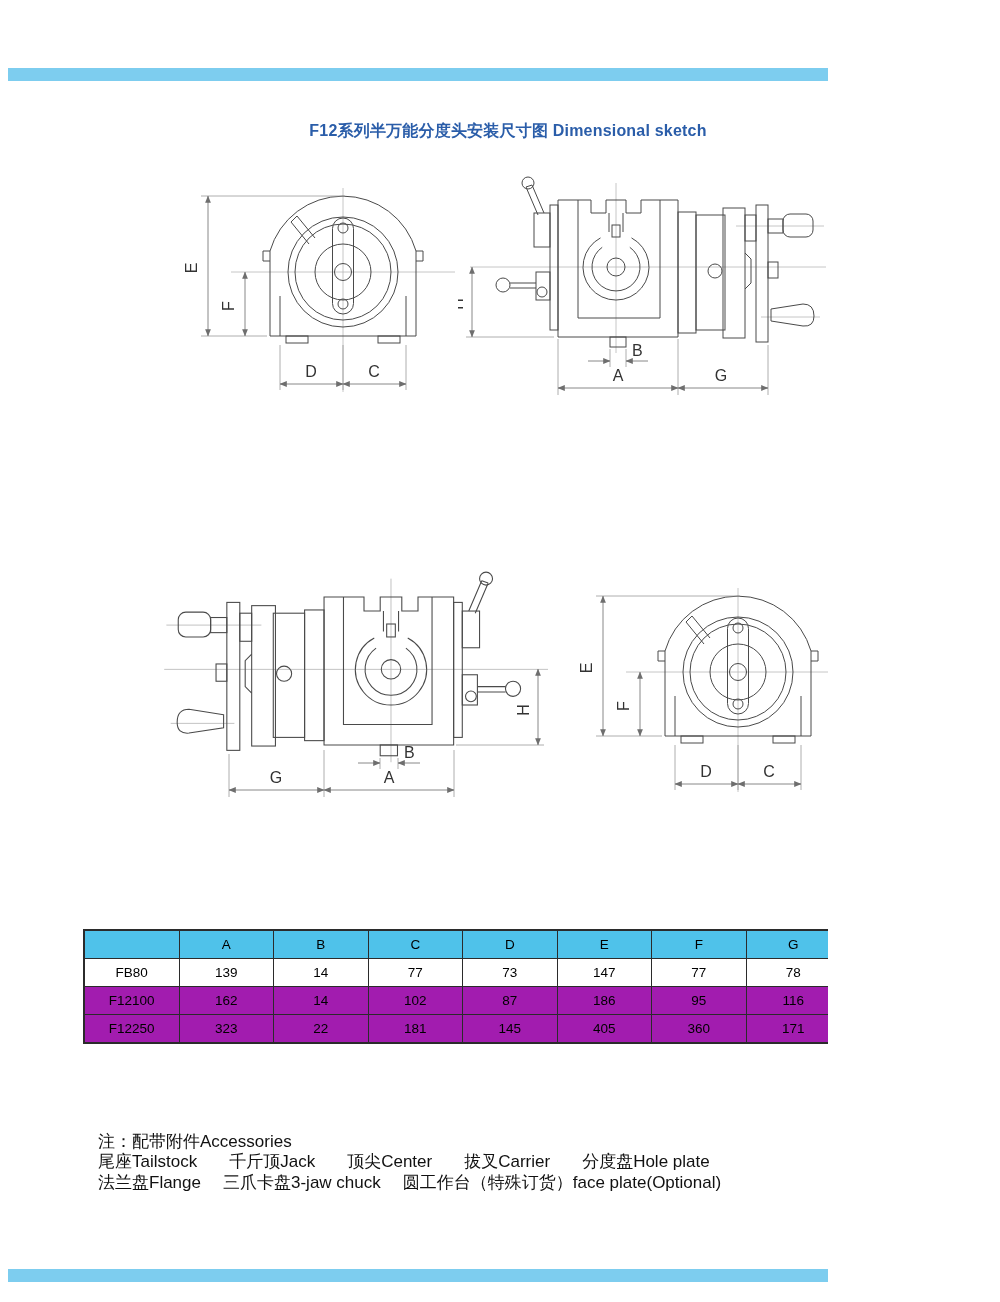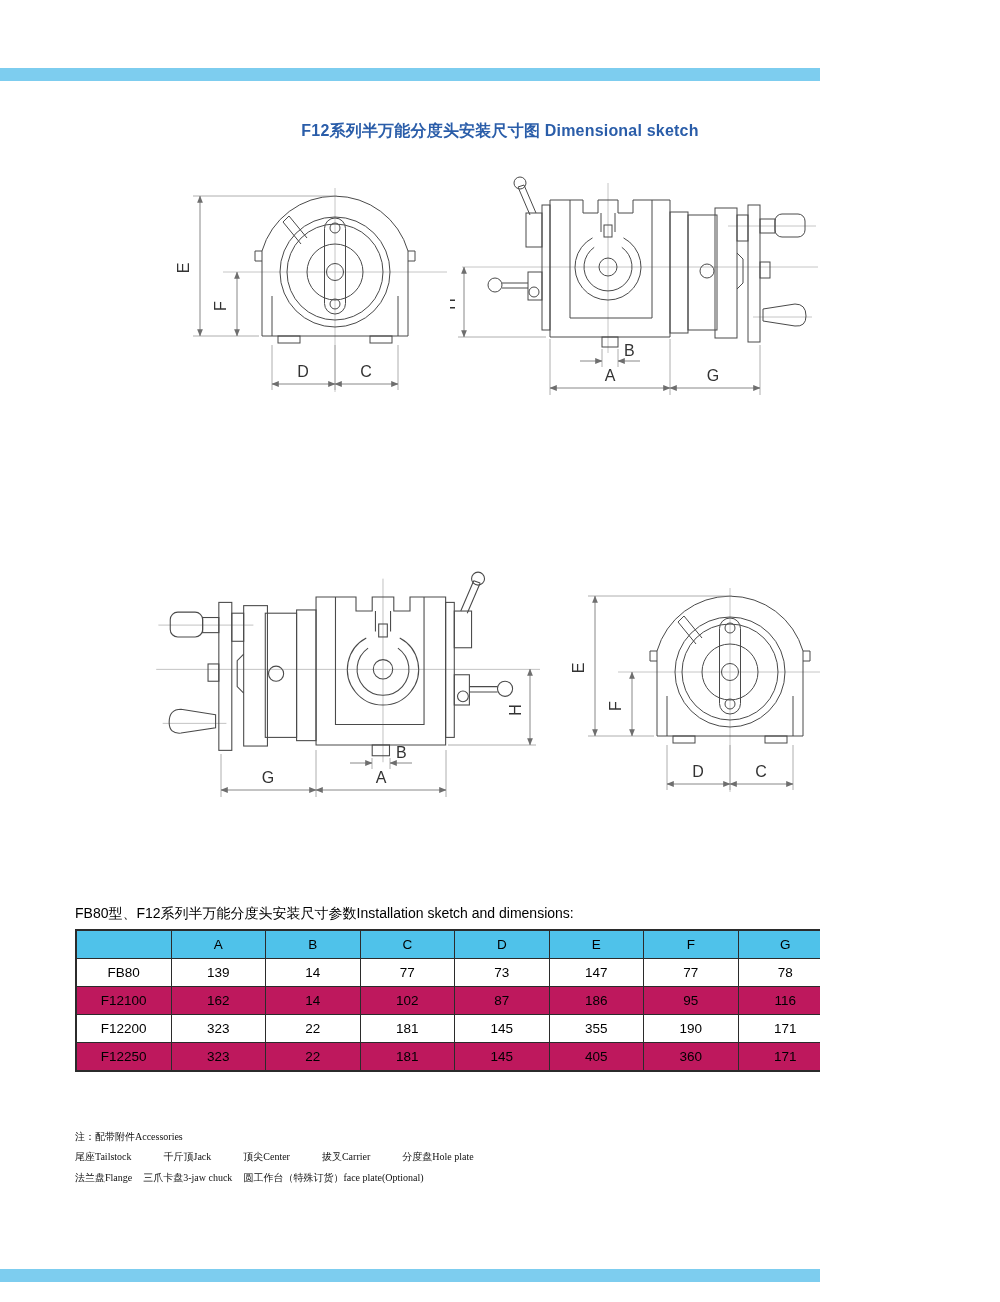"F12系列半万能分度头安装尺寸图 Dimensional sketch" #page { margin-left: none -> 8px }
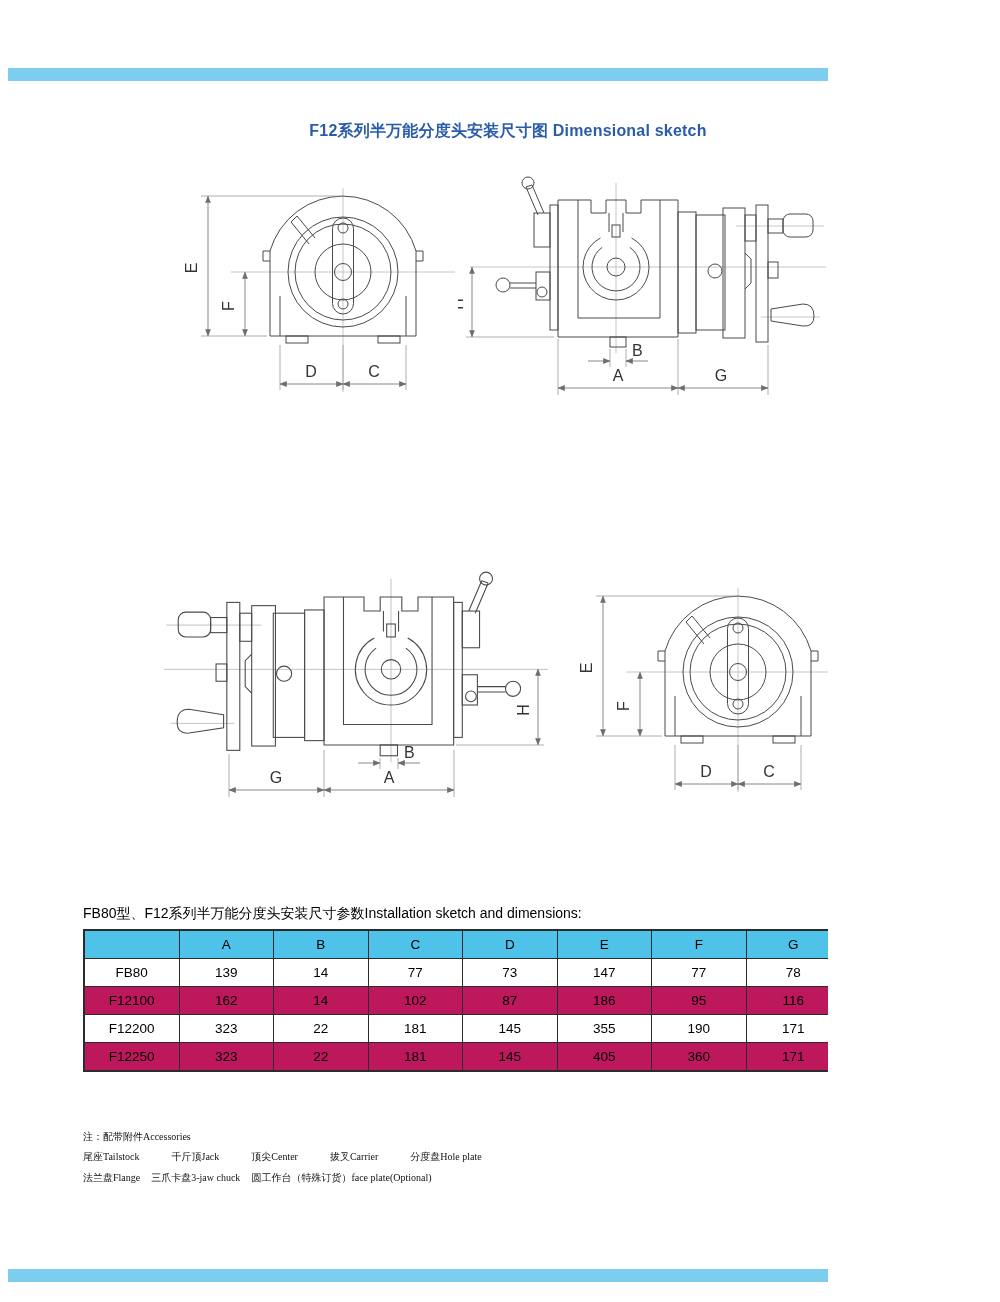"FB80型、F12系列半万能分度头安装尺寸参数Installation" div { html: <div>FB80型、F12系列半万能分度头安装尺寸参数Installation sketch and dimensions:</div> -> none }
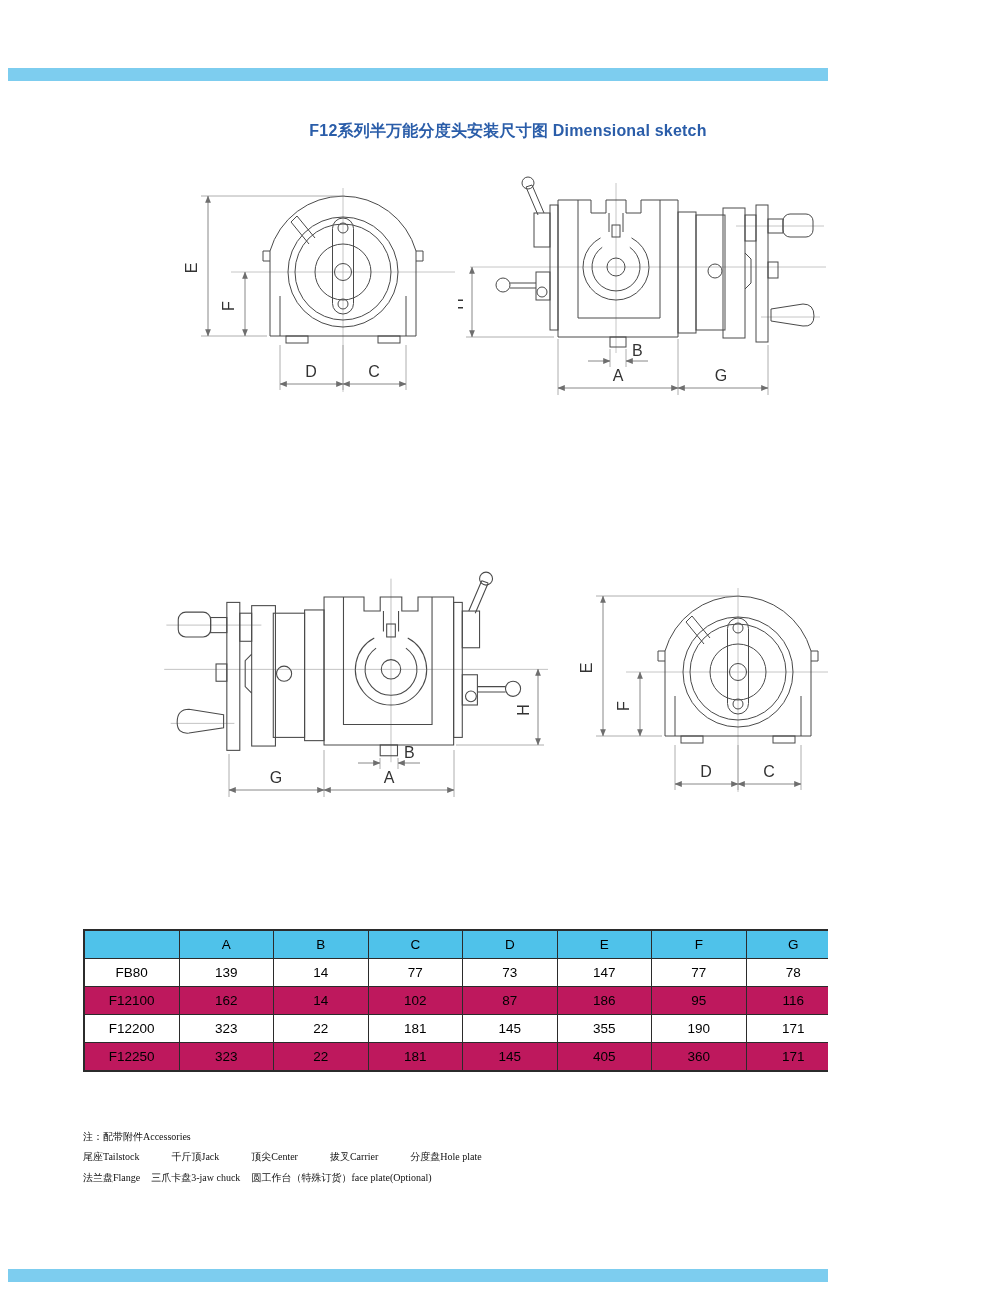"F12100" #spec-table tr.alt td { background: #be185d -> #a21caf }
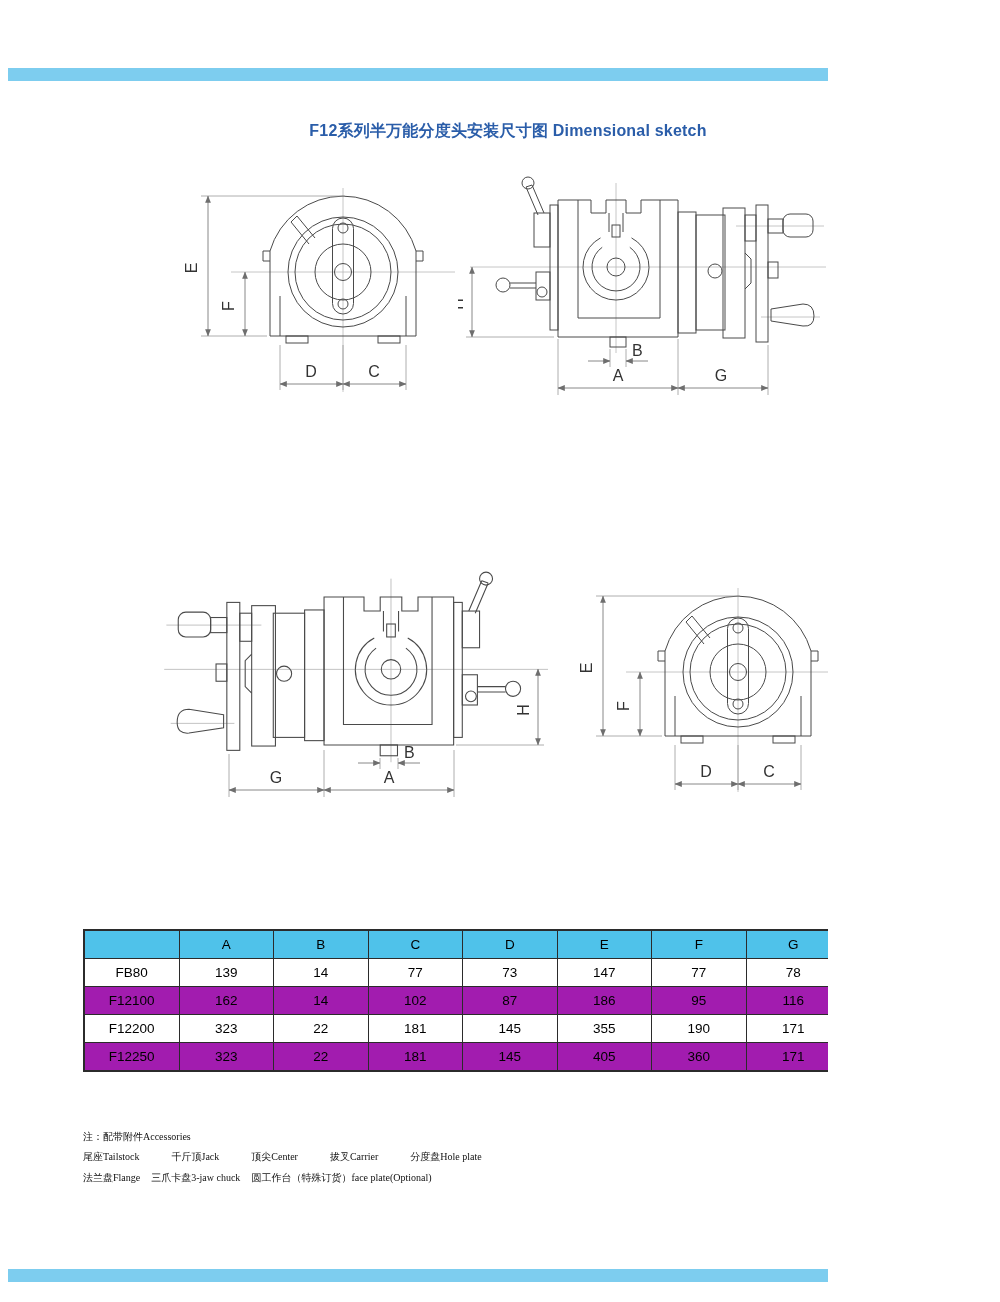"F12200" tr { html: <tr> <td>F12200</td> <td>323</td> <td>22</td> <td>181</td> <td>145</td> <td>355</td> <td>190</td> <td>171</td> <td>200</td> </tr> -> none }
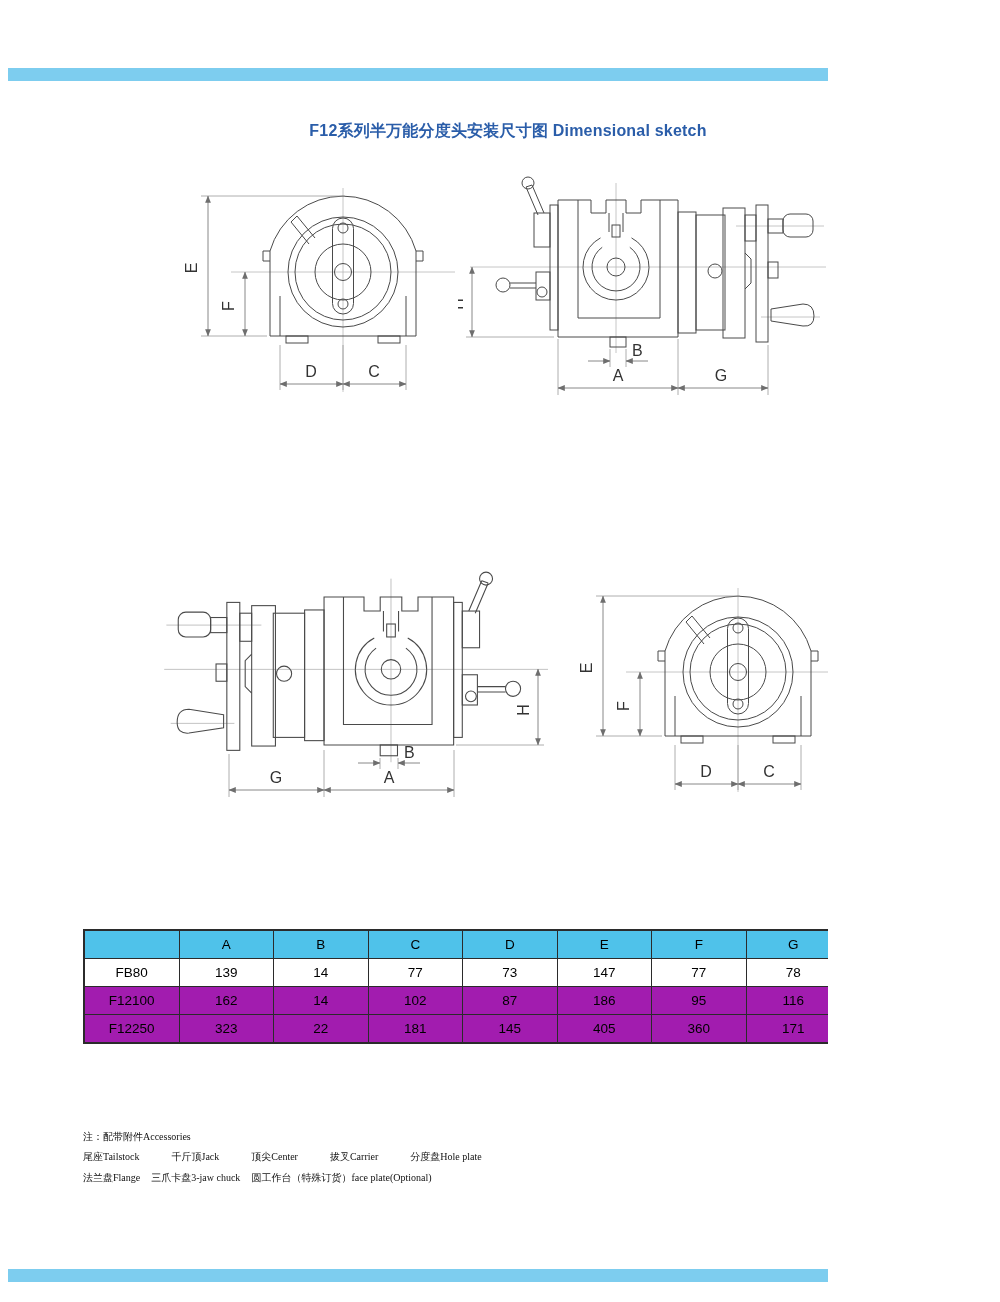"注：配带附件Accessories" .note-line { font-family: Liberation Serif, serif -> none; font-size: 10px -> 17px; left: 75px -> 90px }
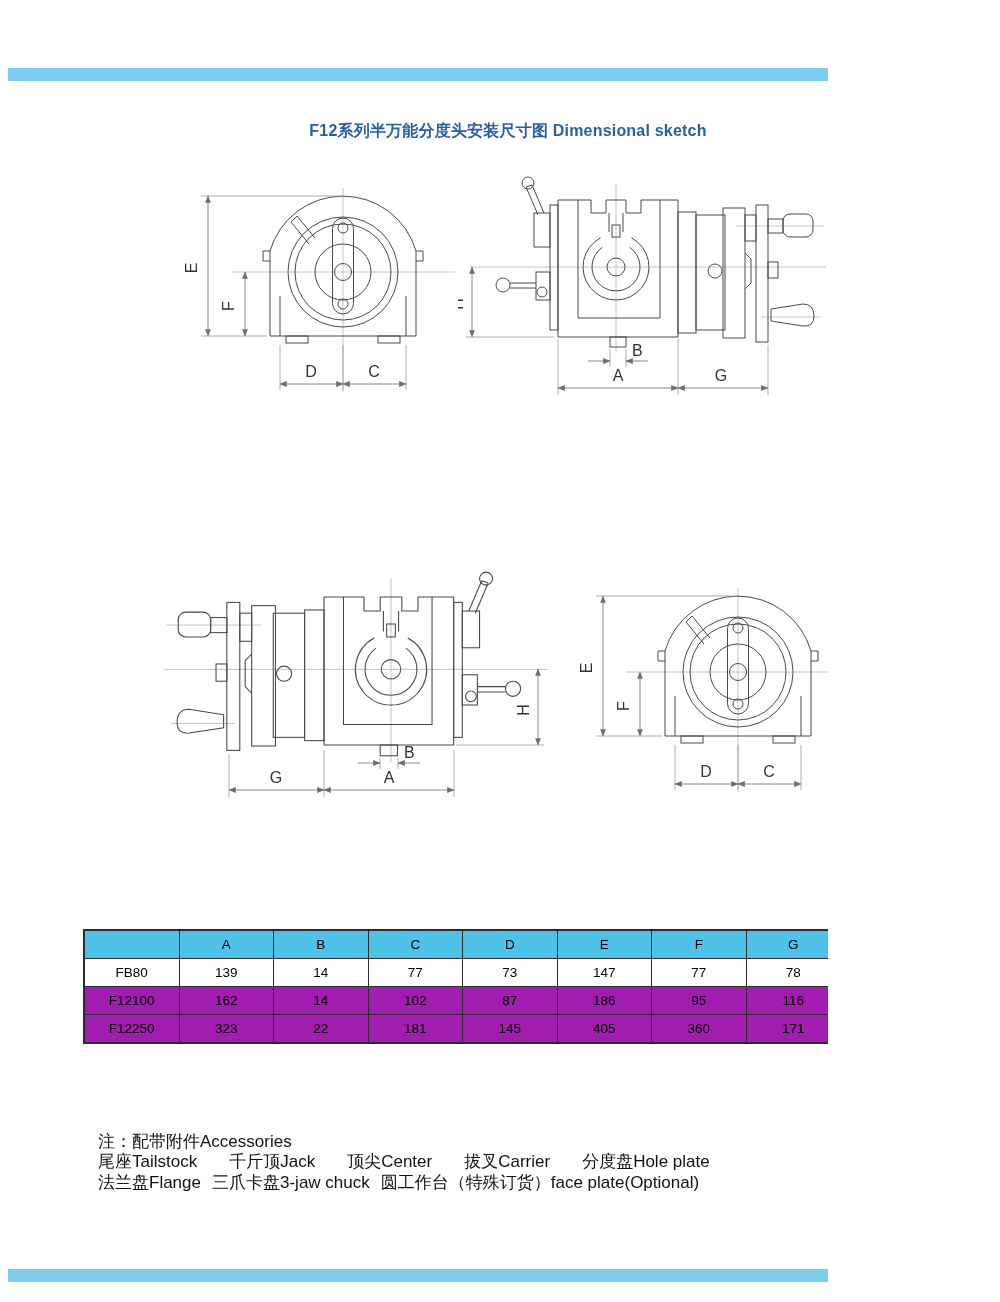"法兰盘Flange" .gap-narrow { gap: 11px -> 22px }
